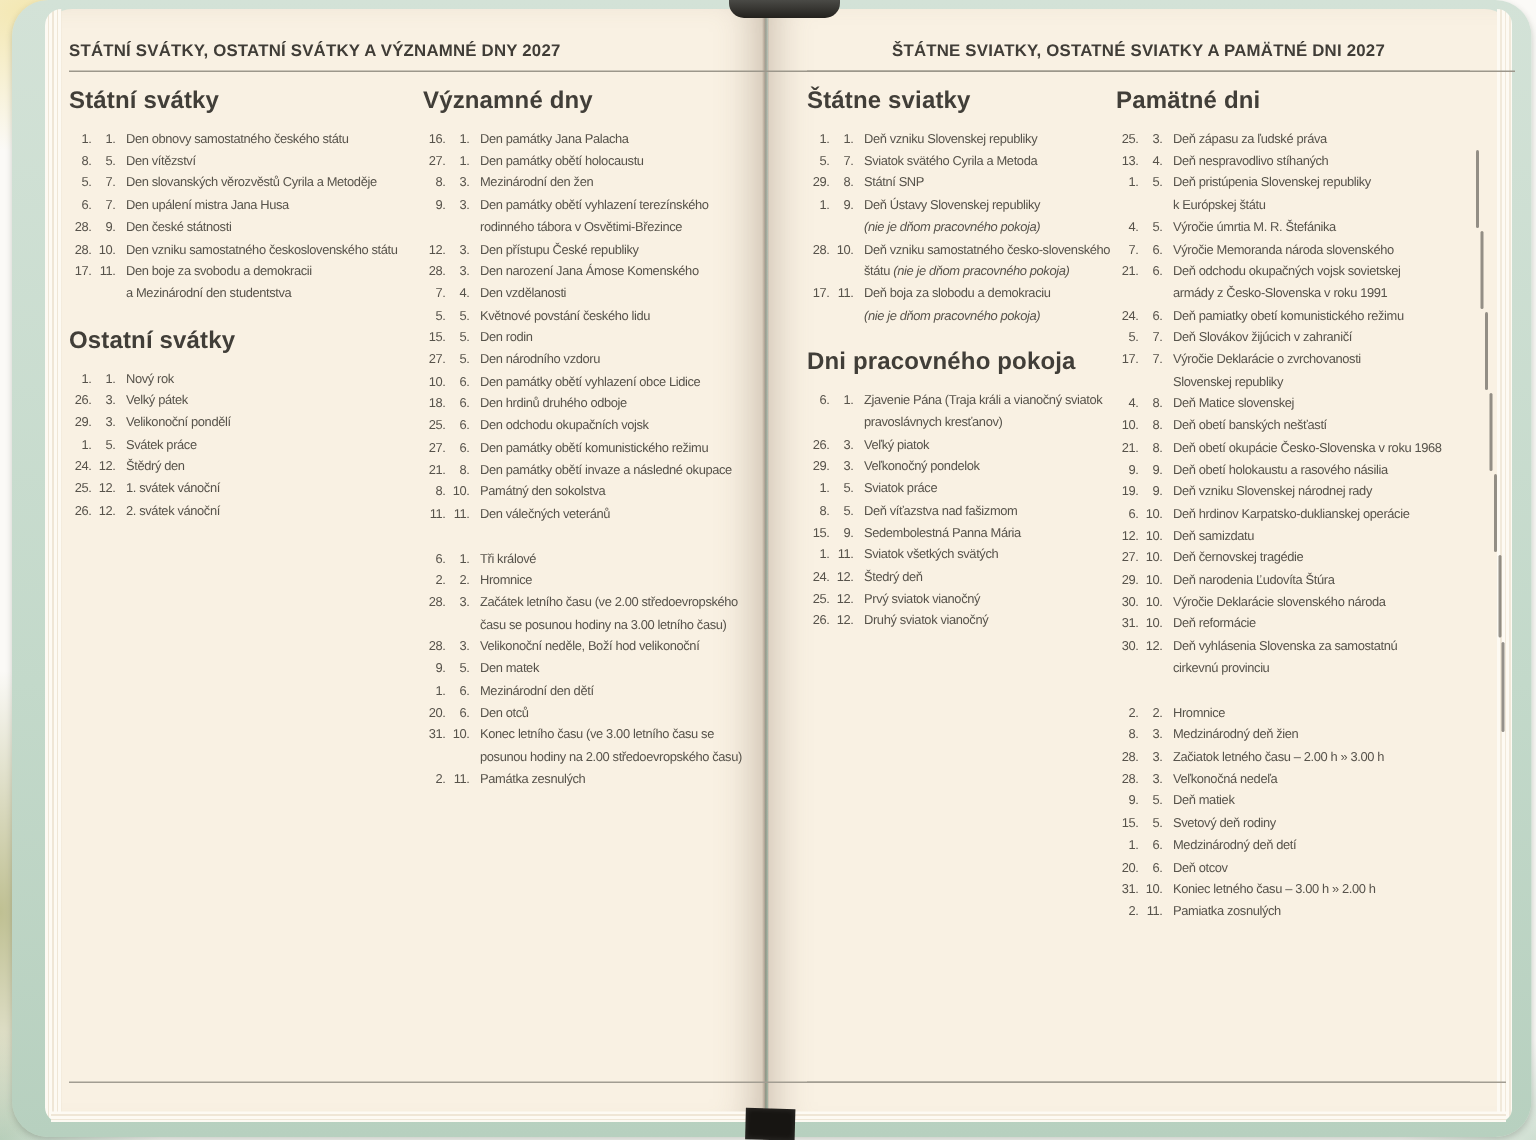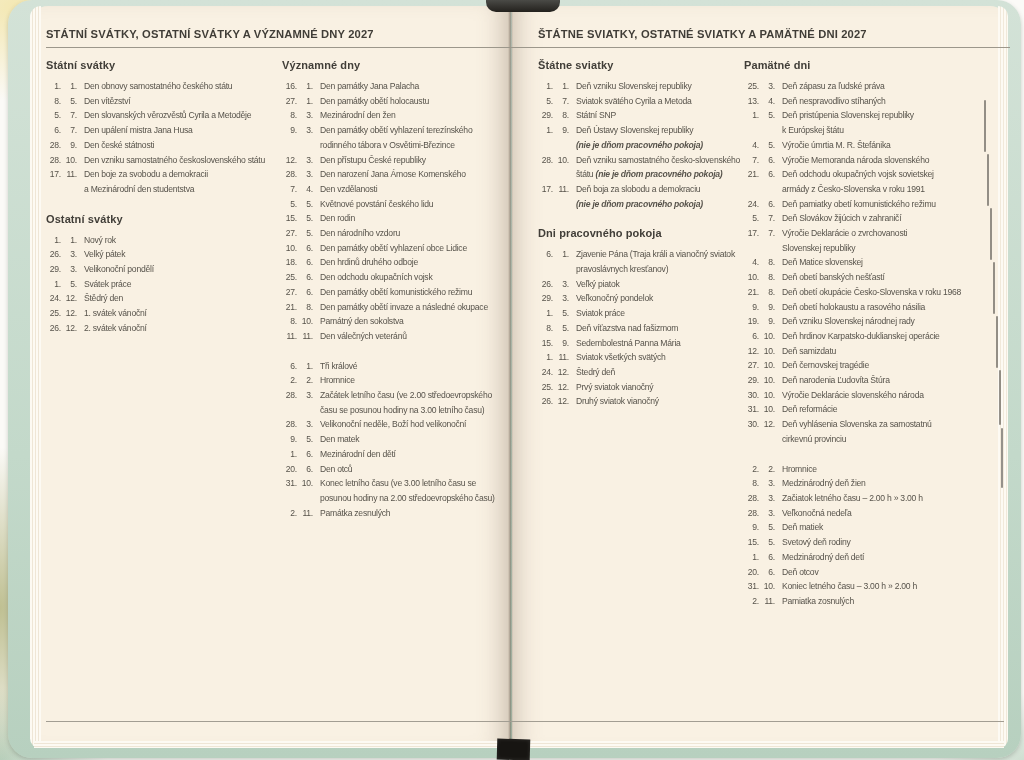"ŠTÁTNE SVIATKY, OSTATNÉ SVIATKY A" .title-right { text-align: left -> center }
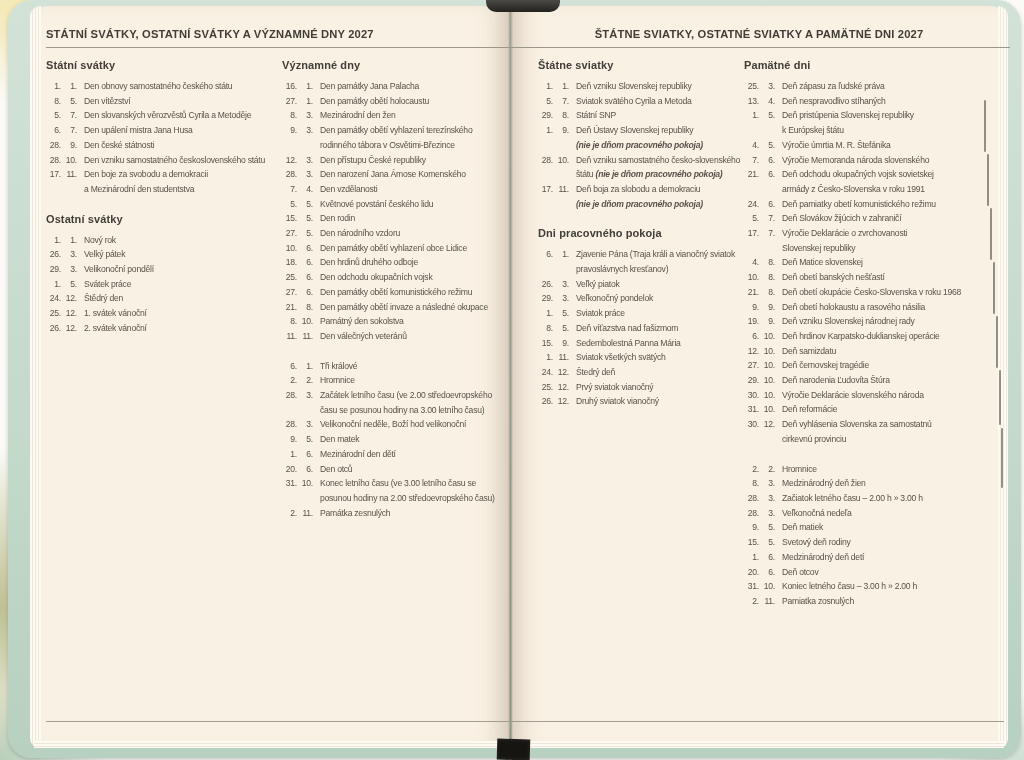"Státní svátky" .section-heading { font-size: 11px -> 16px }
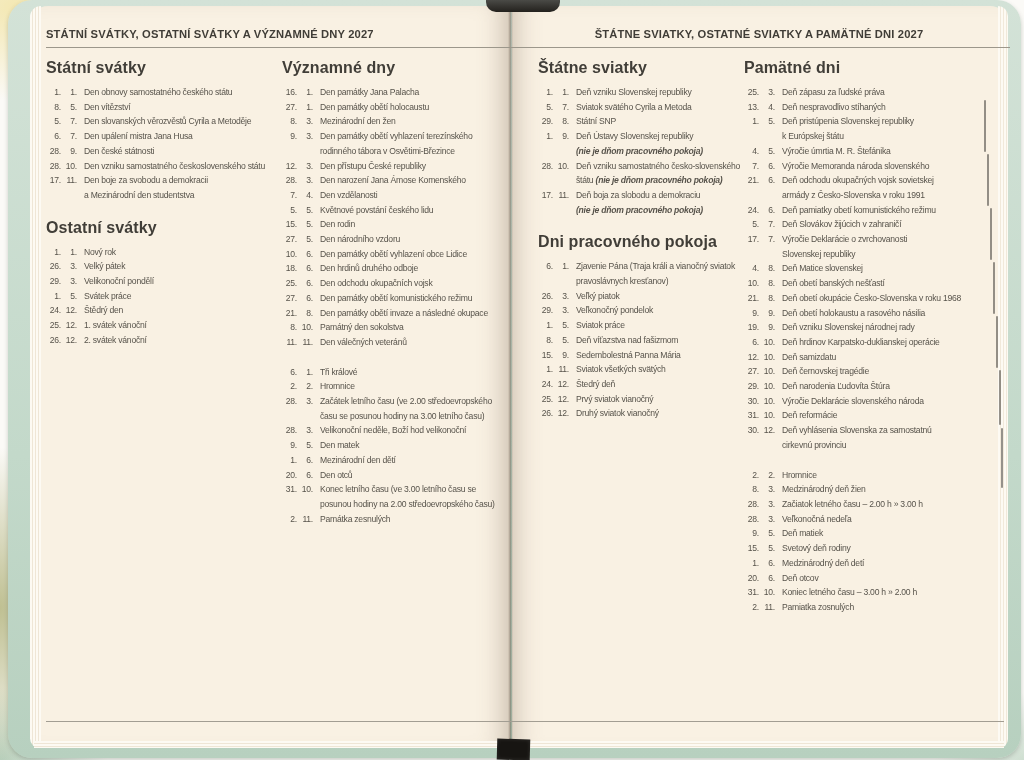"(nie je dňom pracovného pokoja)" .it { font-weight: bold -> none }
